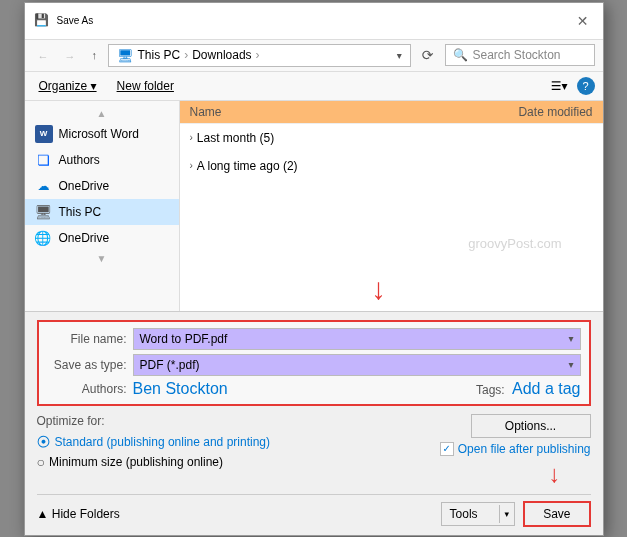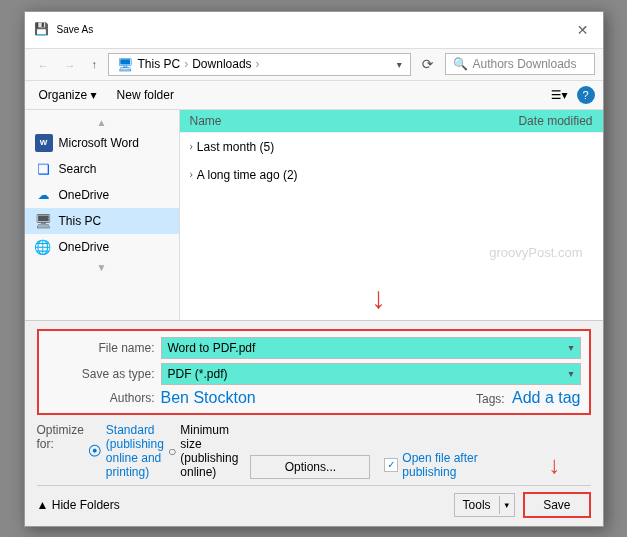"Authors Downloads" span { text: Authors Downloads -> Search Stockton }
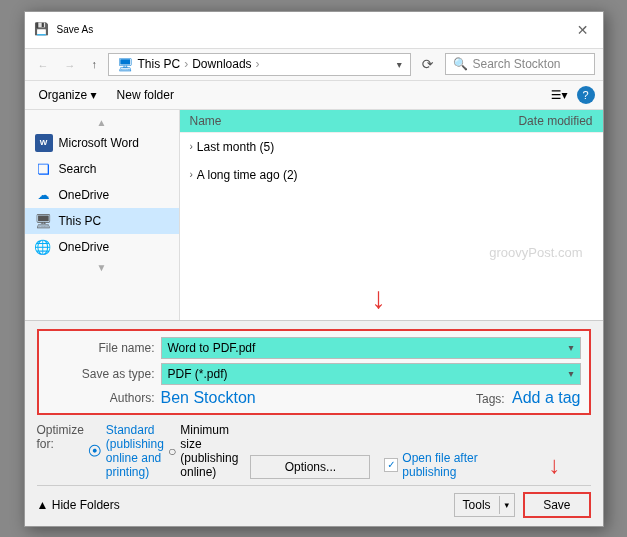"Organize ▾" .action-btn { text-decoration: none -> underline }
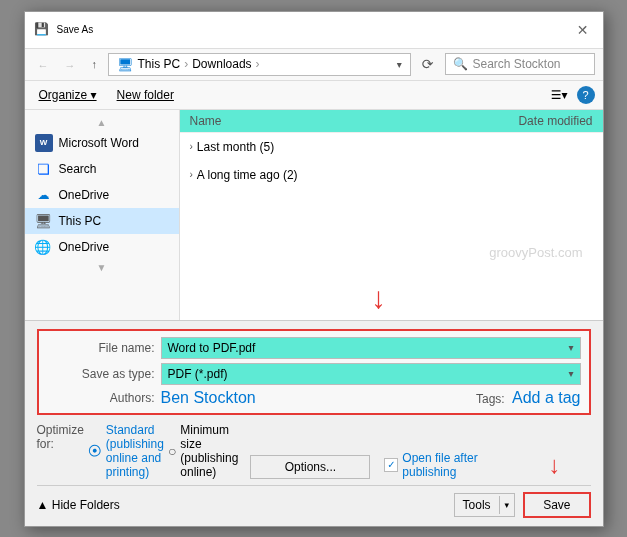"Name" .file-header { background: #5eead4 -> #fdba74 }
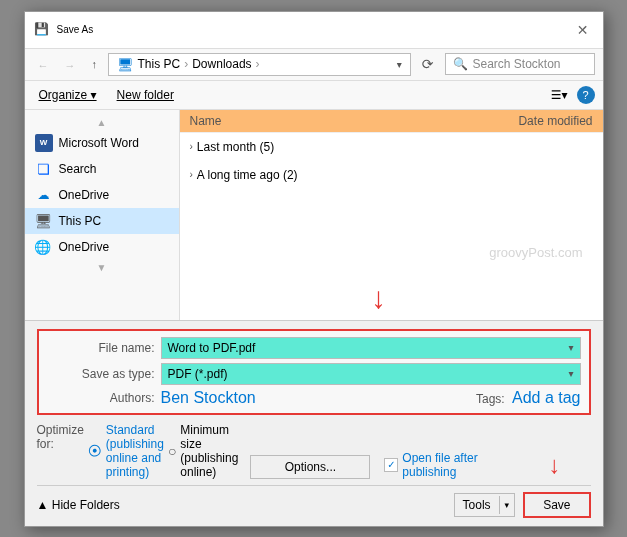"Search" span { text: Search -> Authors }
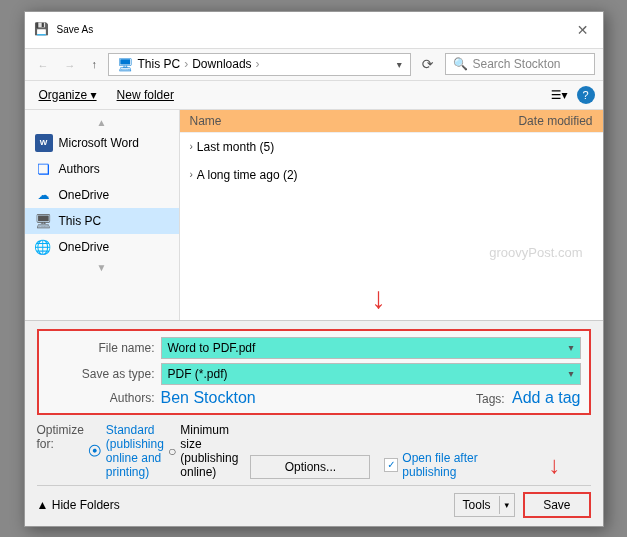"groovyPost.com" .watermark { right: 20px -> 41px }
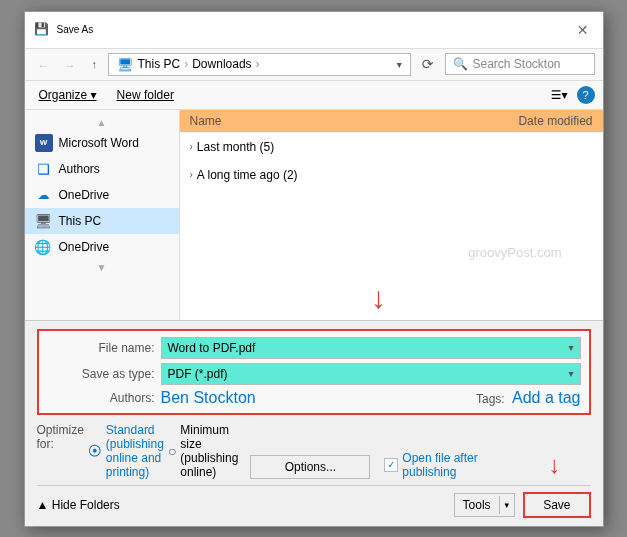"File name:" .field-row { margin-left: 28px -> none }
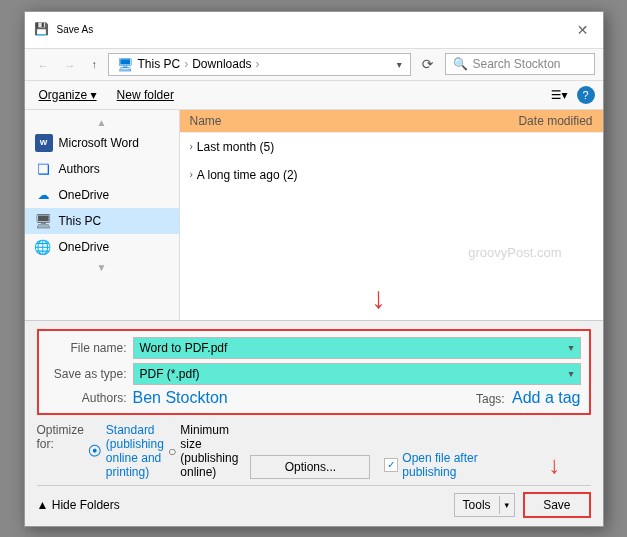"Word to PDF.pdf" .field-input { background: #5eead4 -> #c4b5fd }
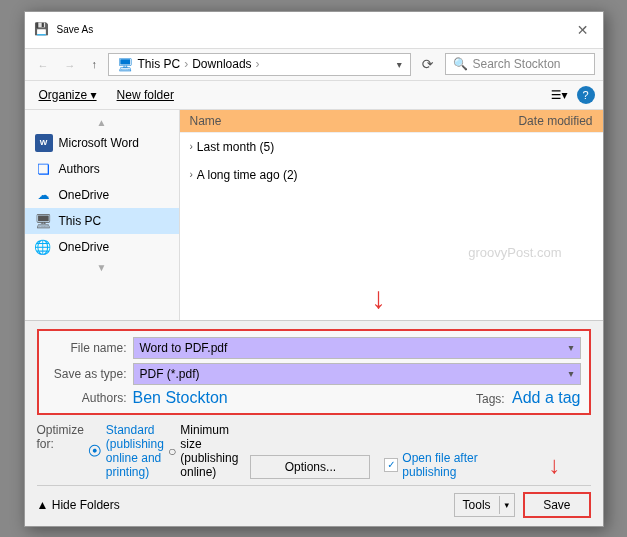"Optimize for:" .optimize-area { flex-direction: row -> column }
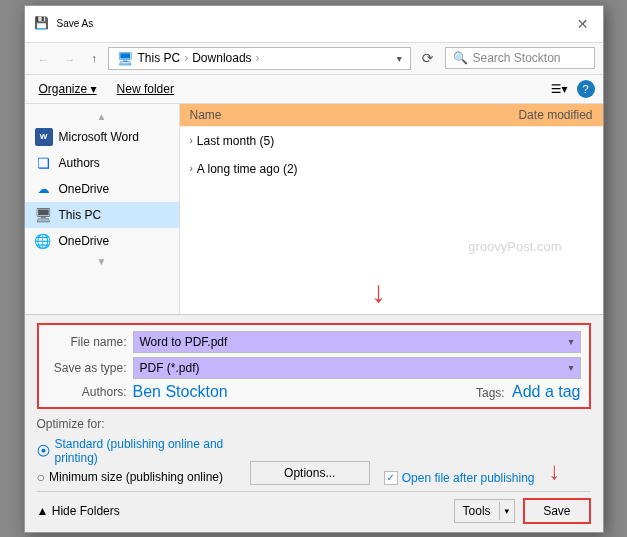"Options..." .buttons-area { flex-direction: row -> column; gap: 14px -> 4px }
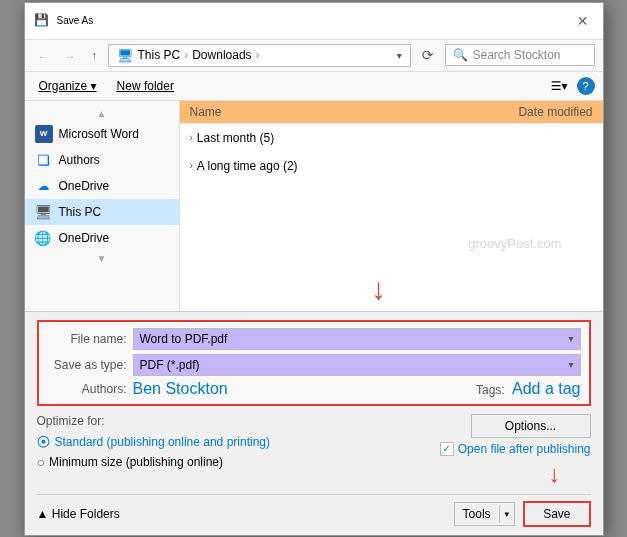"Tools" .tools-btn { gap: none -> 13px }
